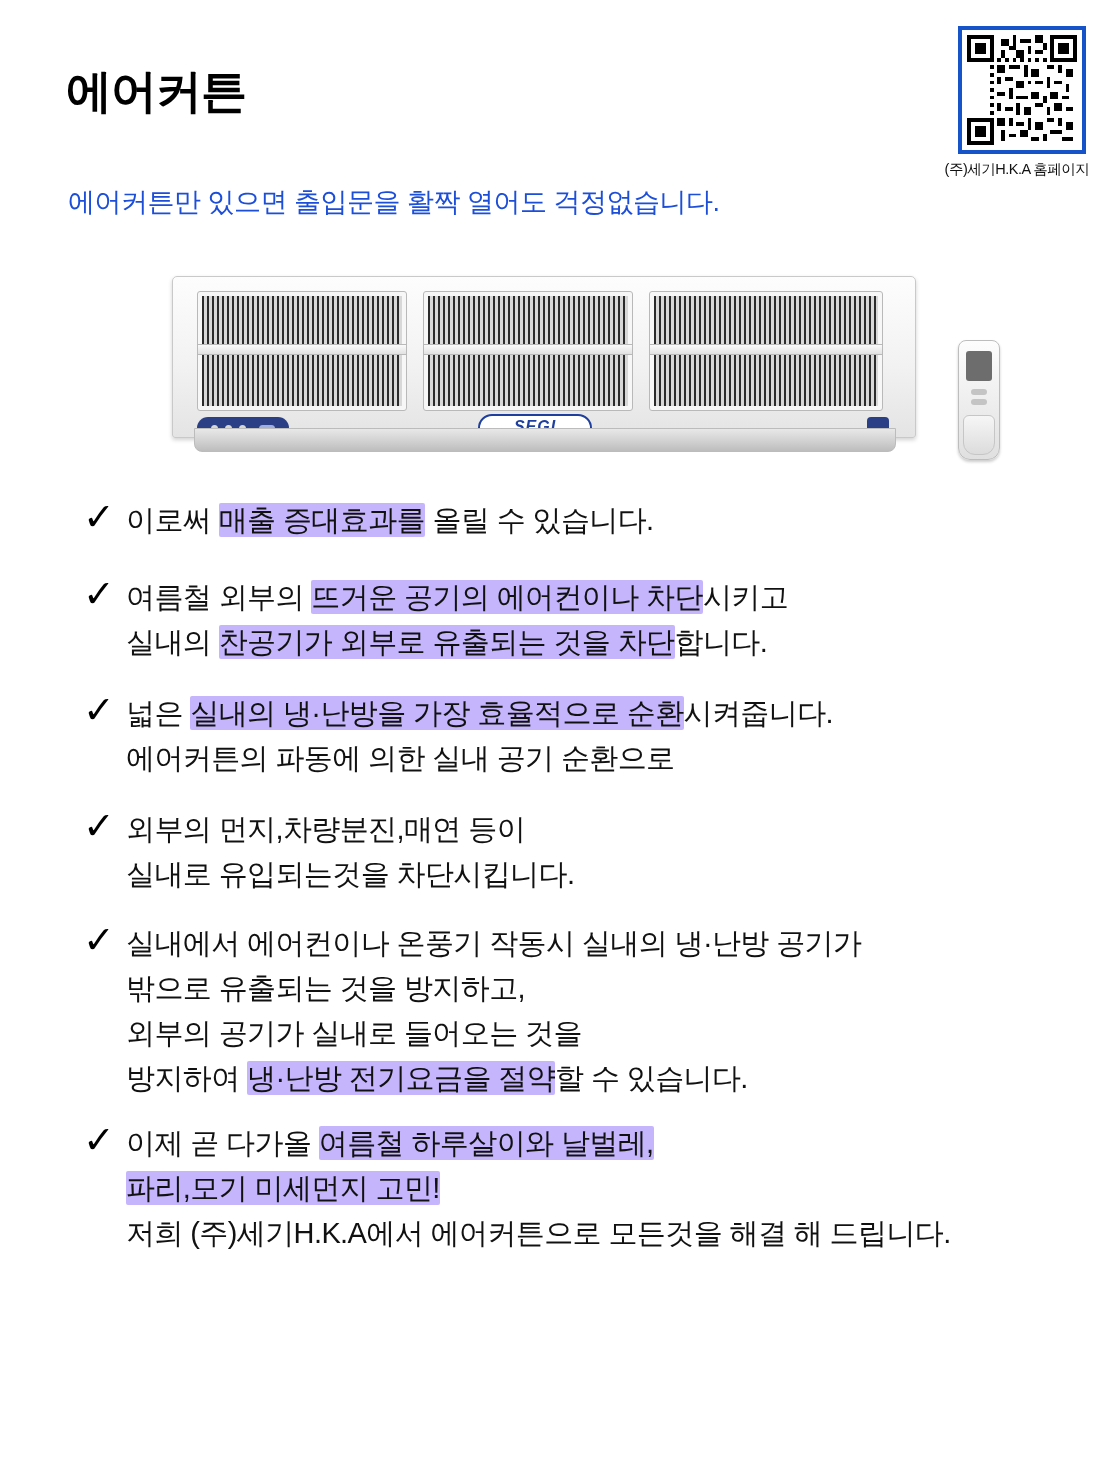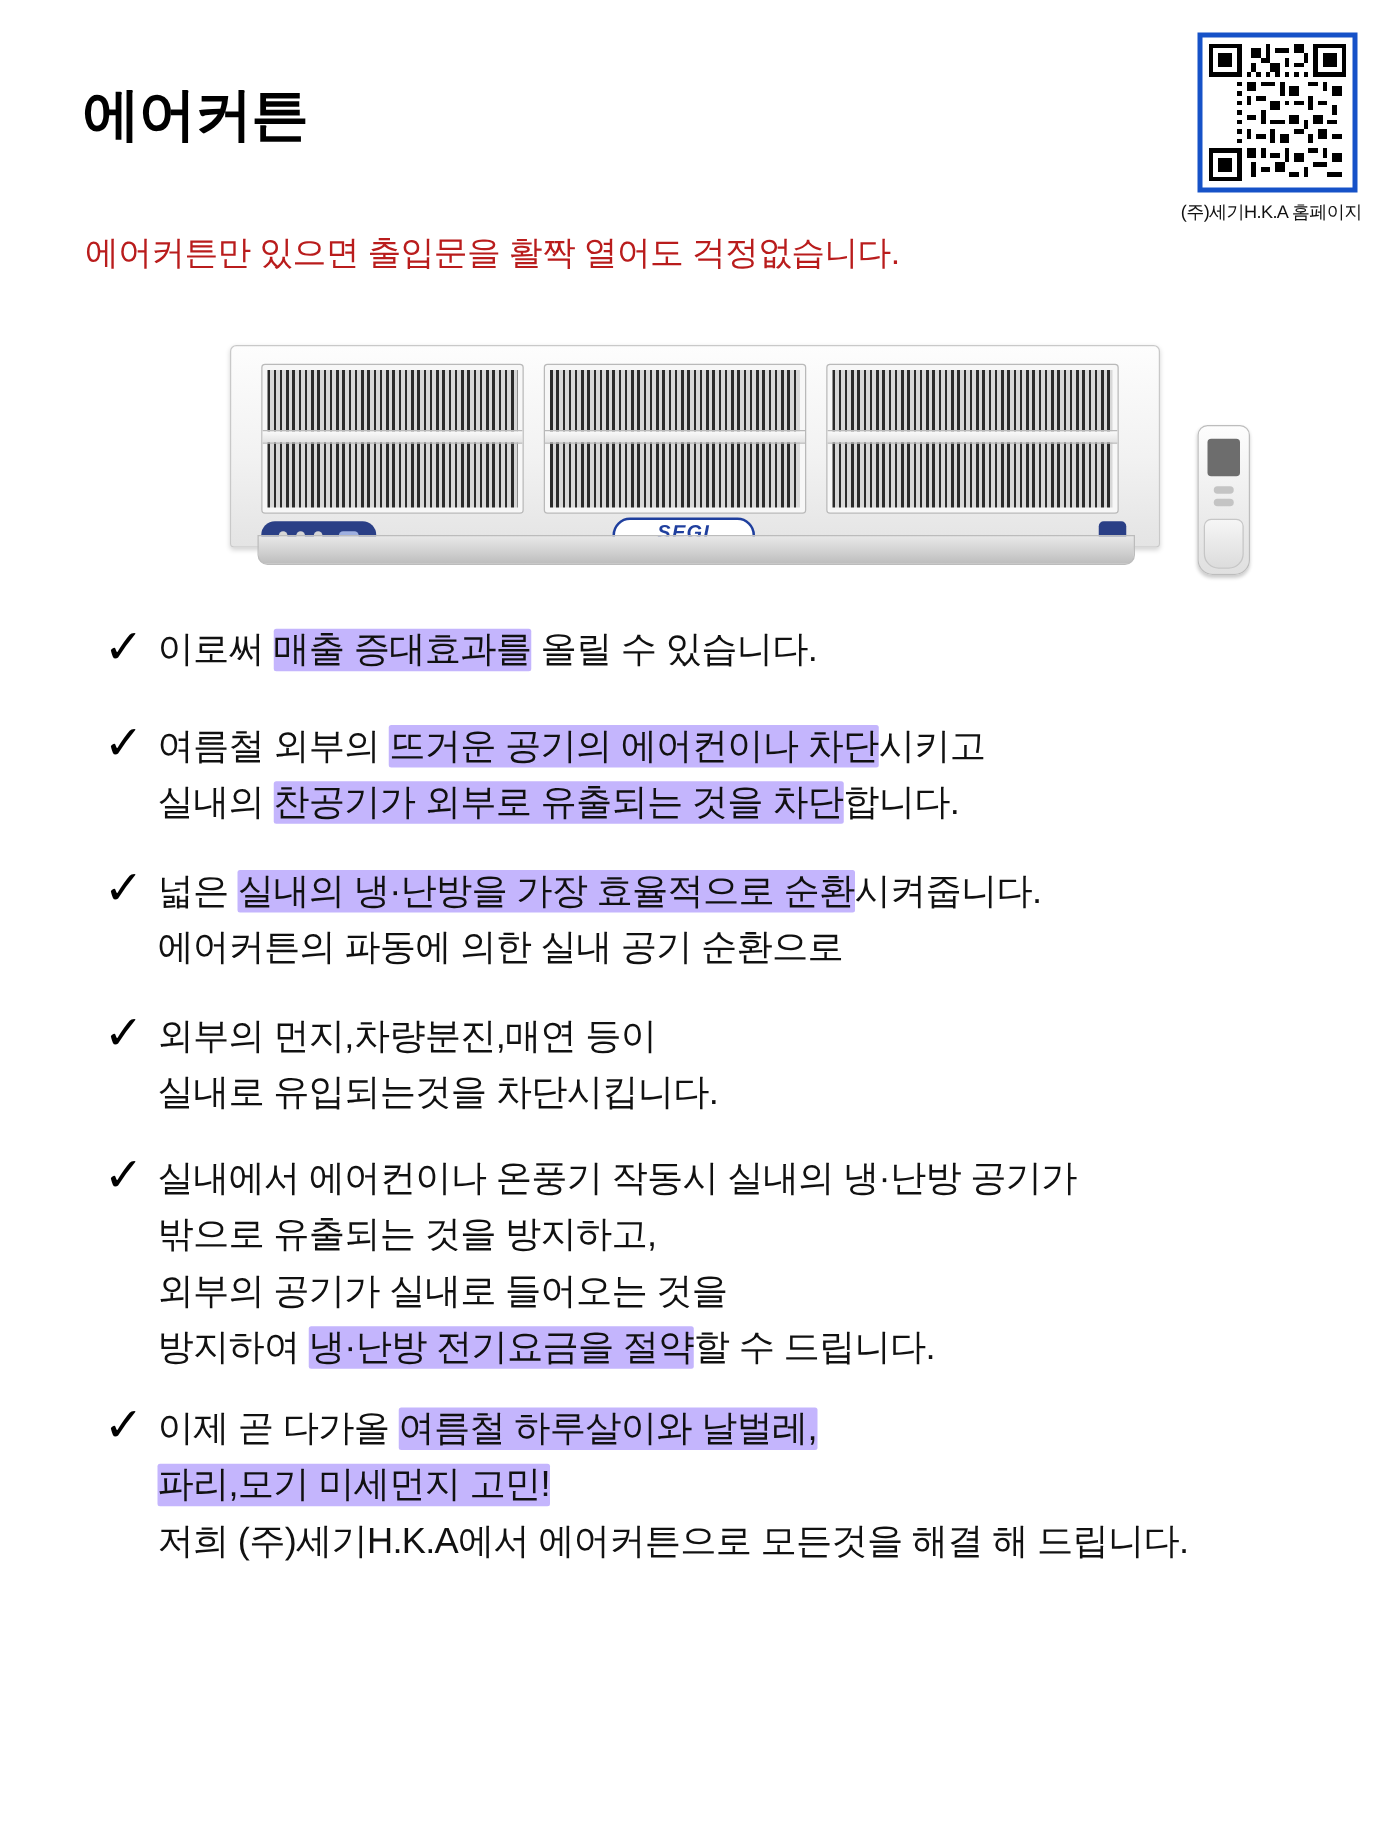"에어커튼만 있으면 출입문을 활짝 열어도" .subtitle { color: #b91c1c -> #1d4ed8 }
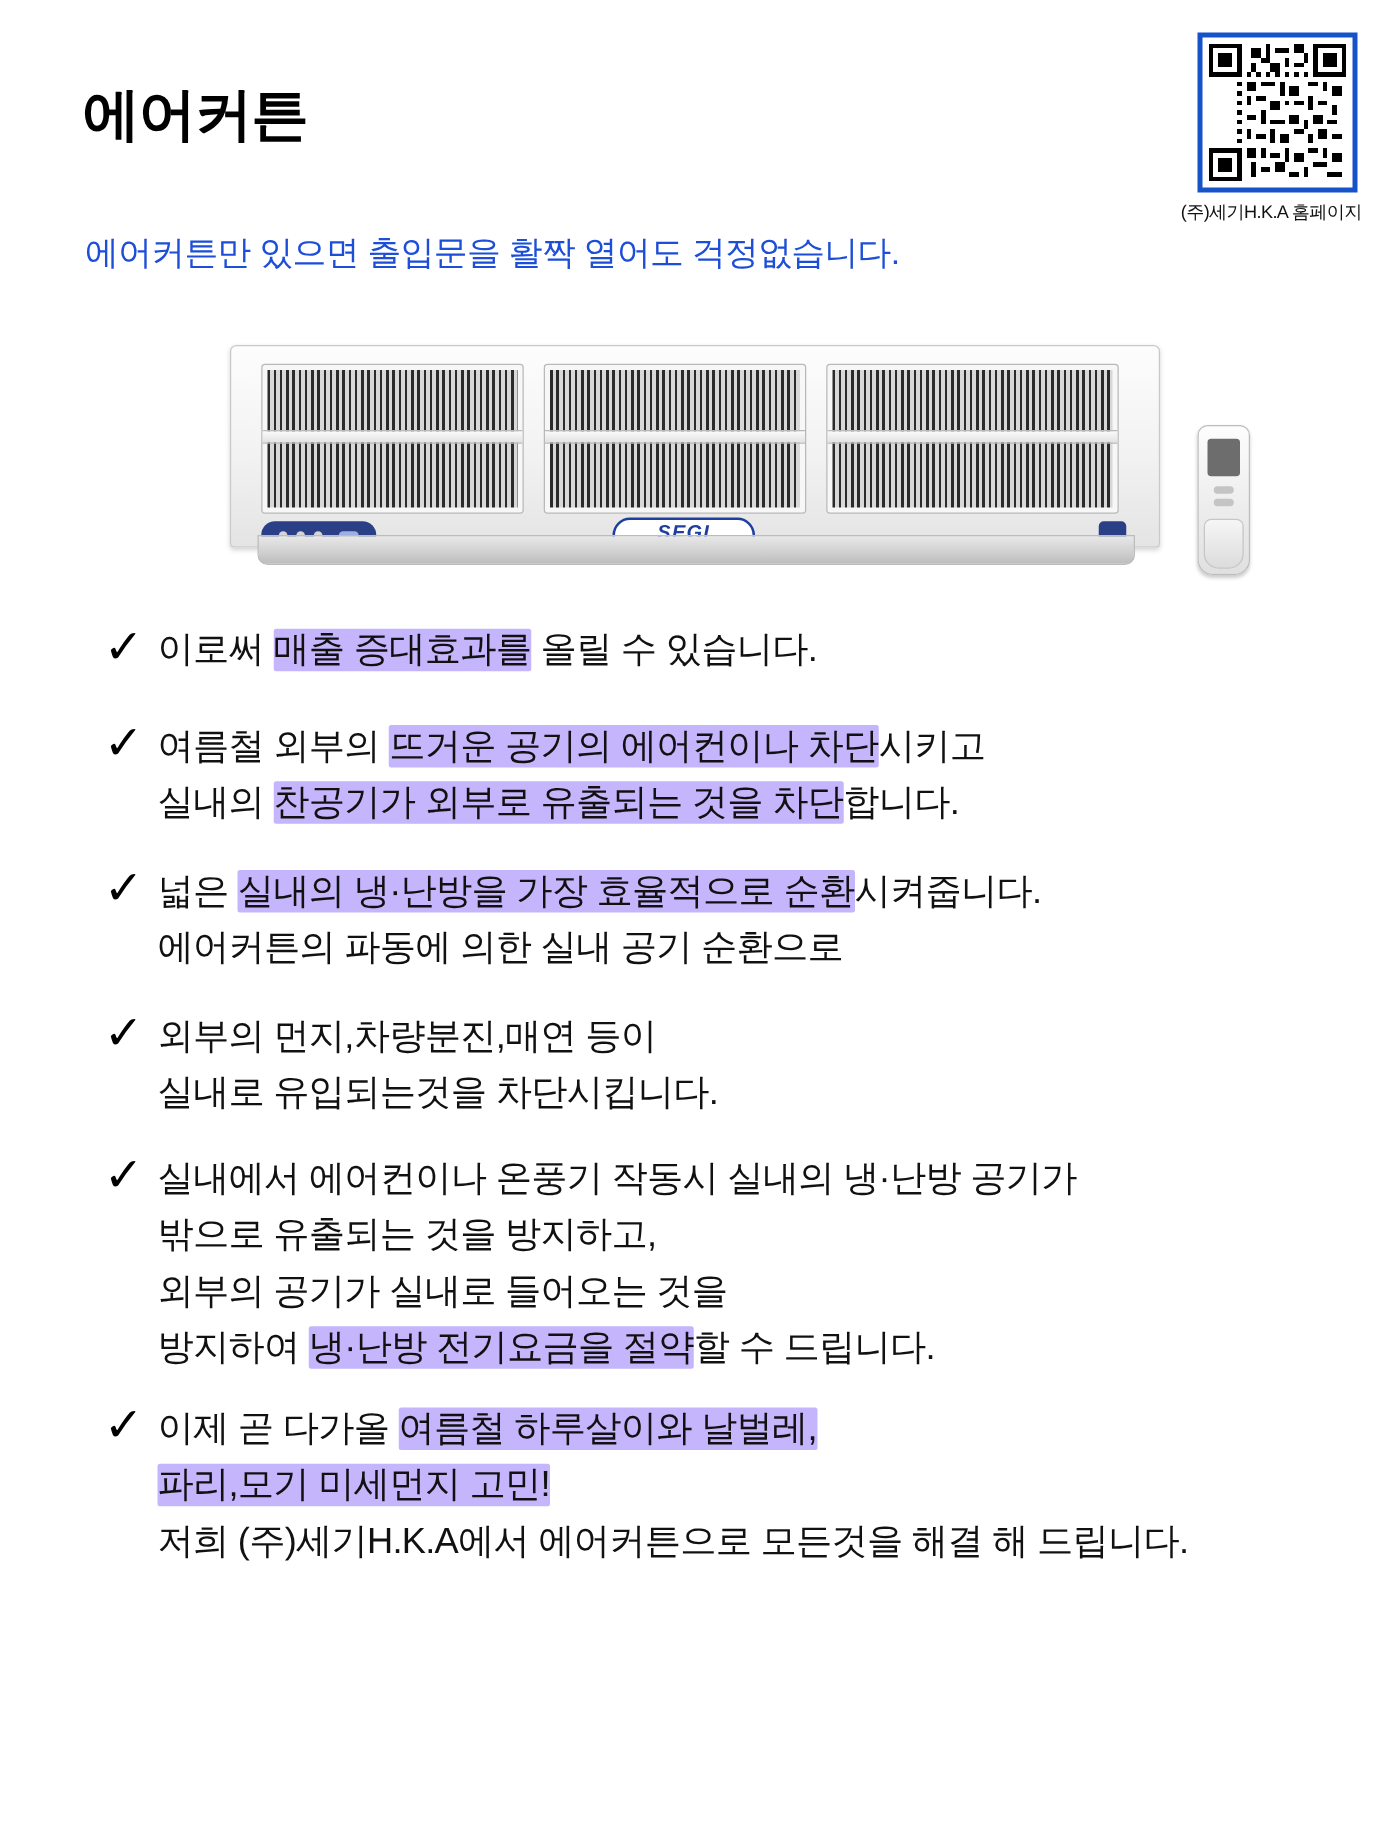"SEGI" .unit { left: 184px -> 172px }
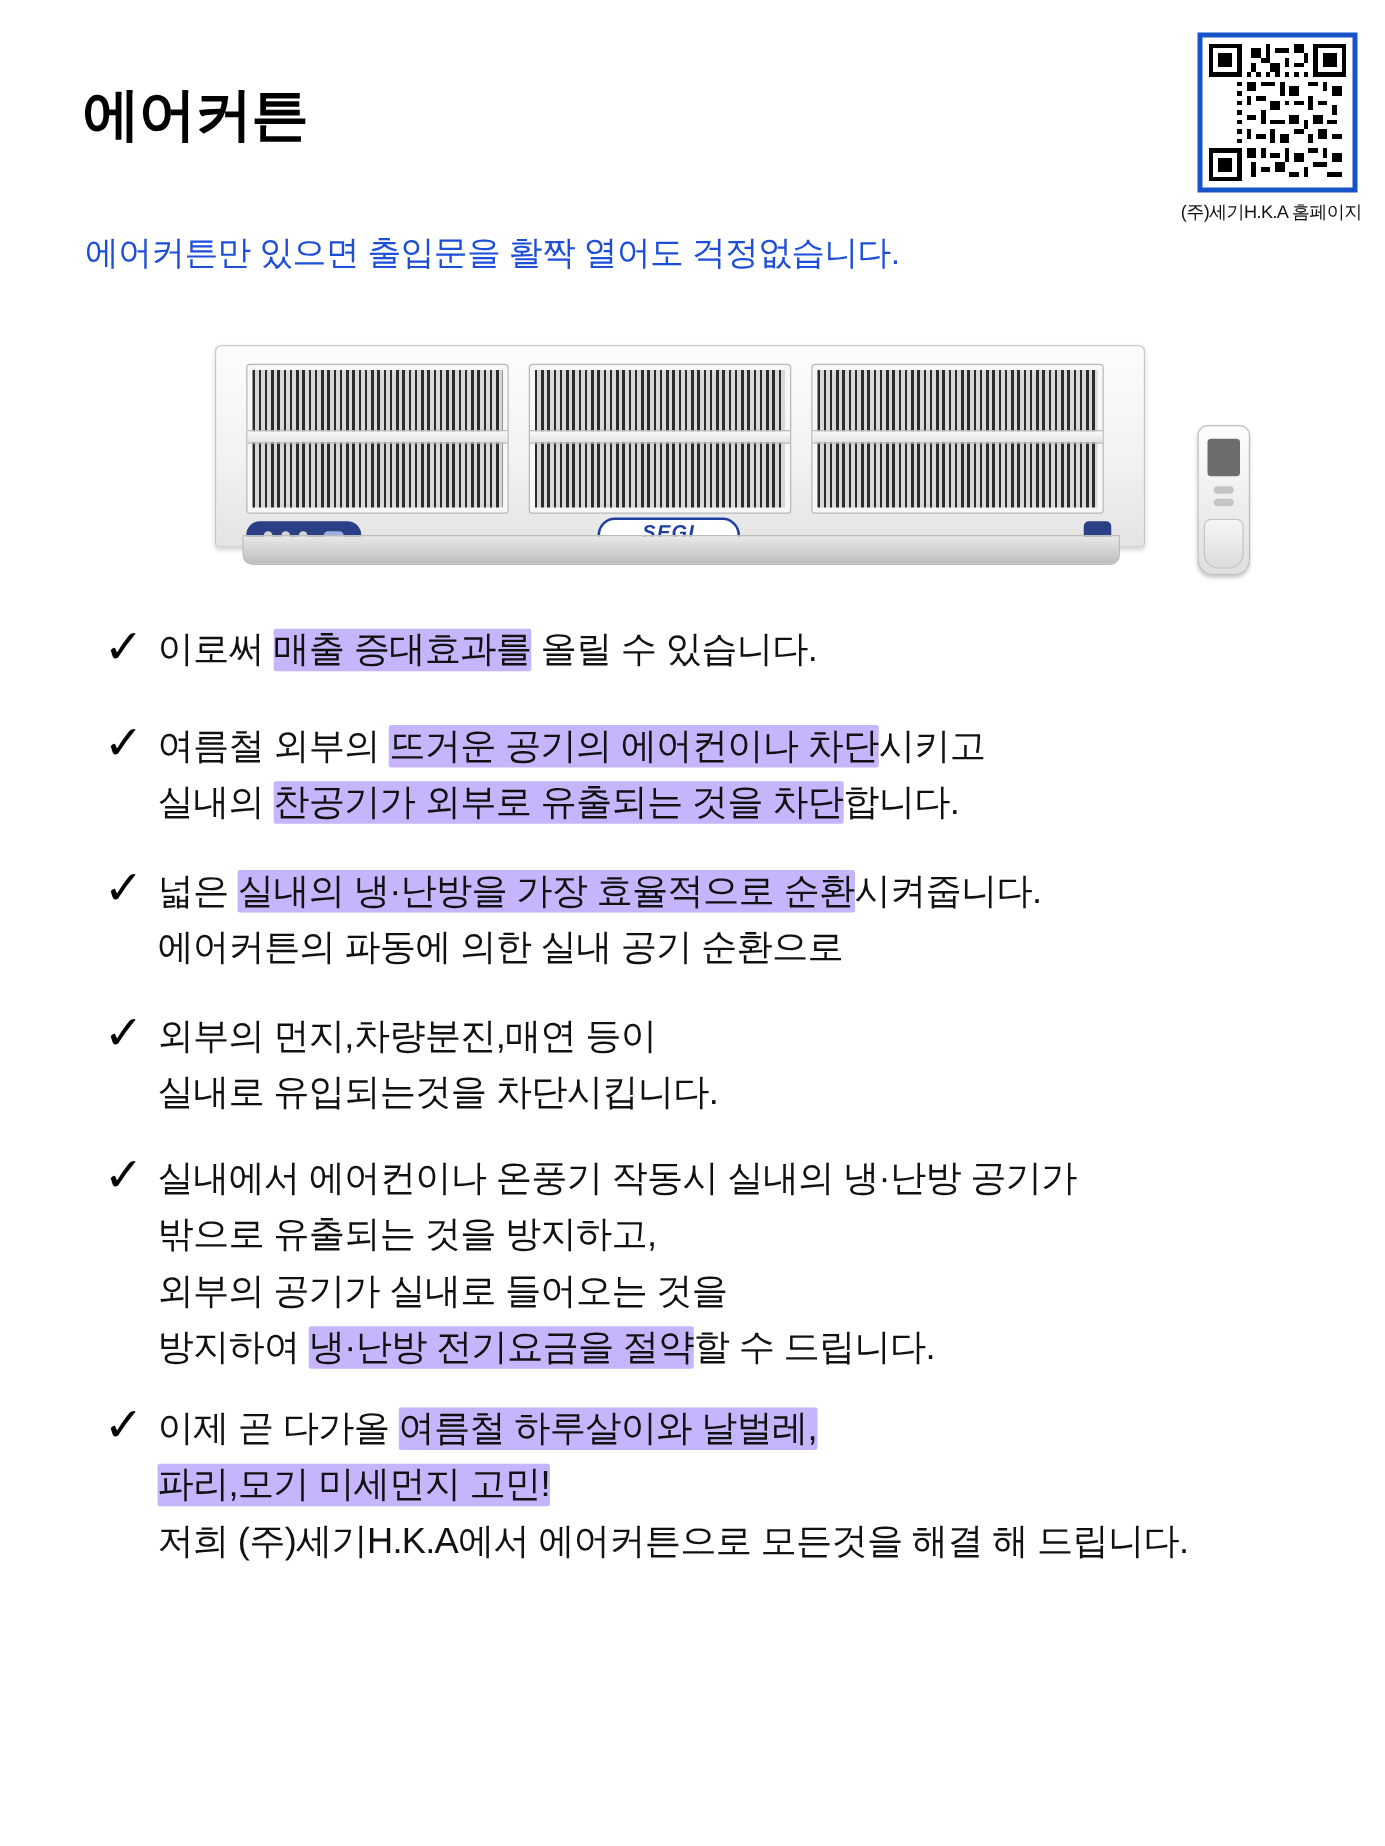"할 수 드립니다." span { text: 드립니다 -> 있습니다 }
